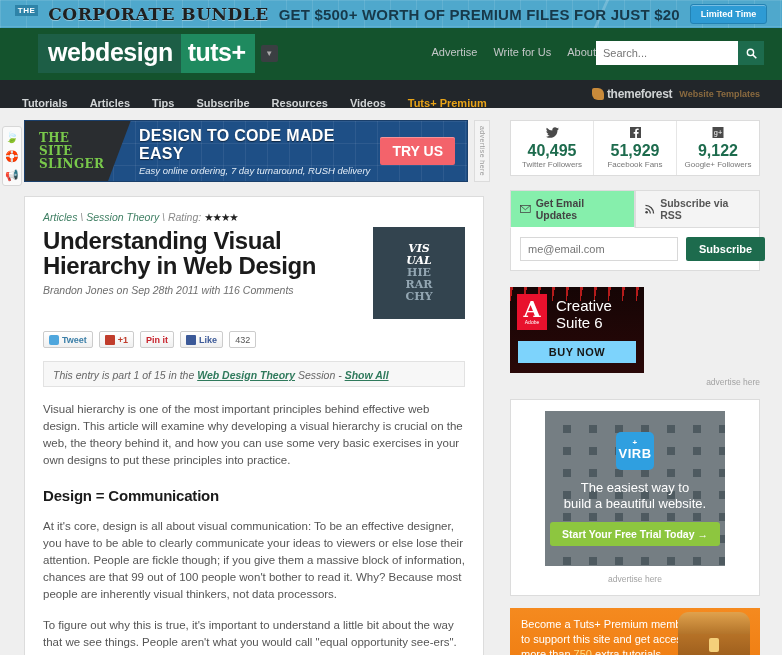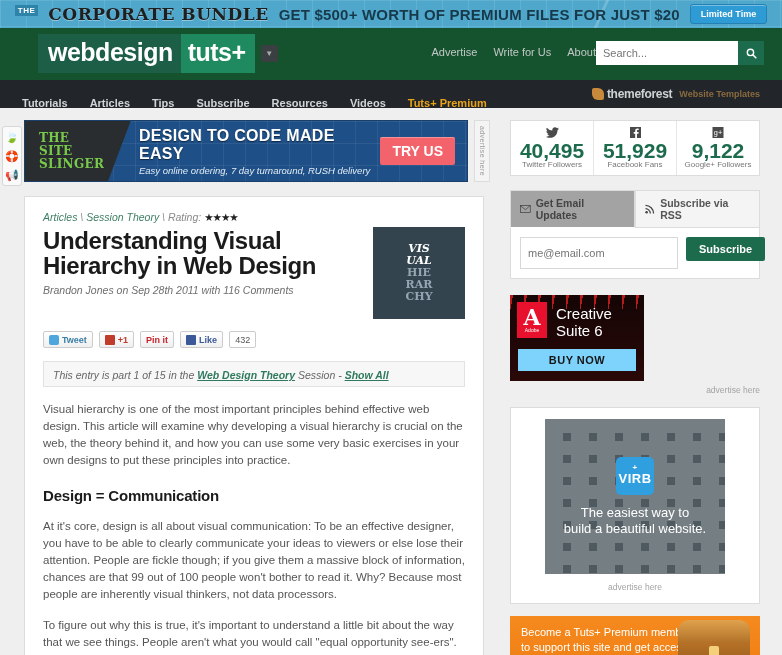"40,495" .stat-num { font-size: 21px -> 16px }
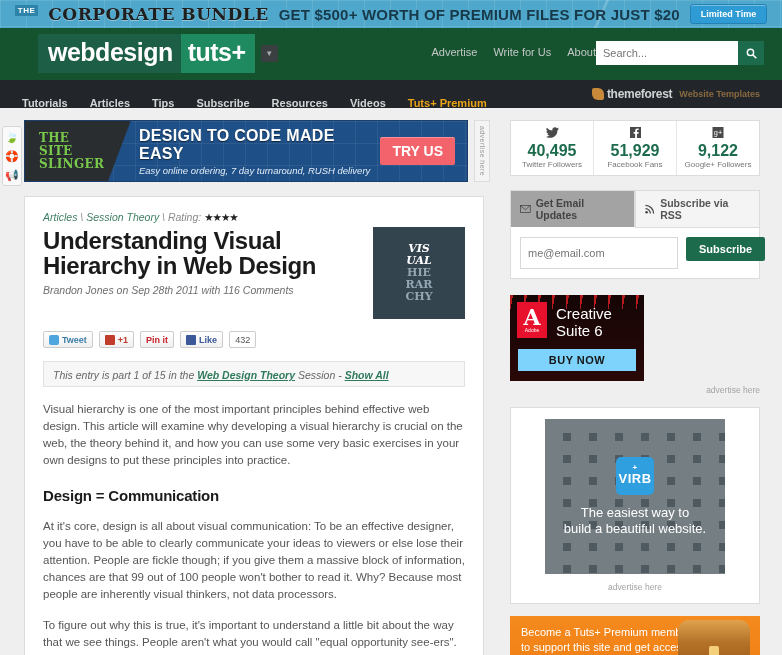"Get Email Updates" .subs-tab { background: #a3a3a3 -> #86efac }
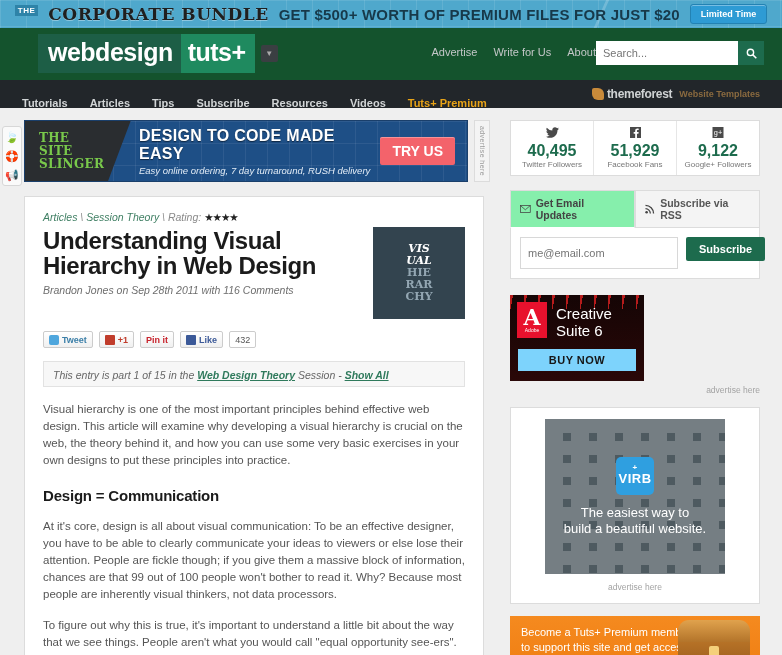"me@email.com" .email-input { height: 32px -> 24px }
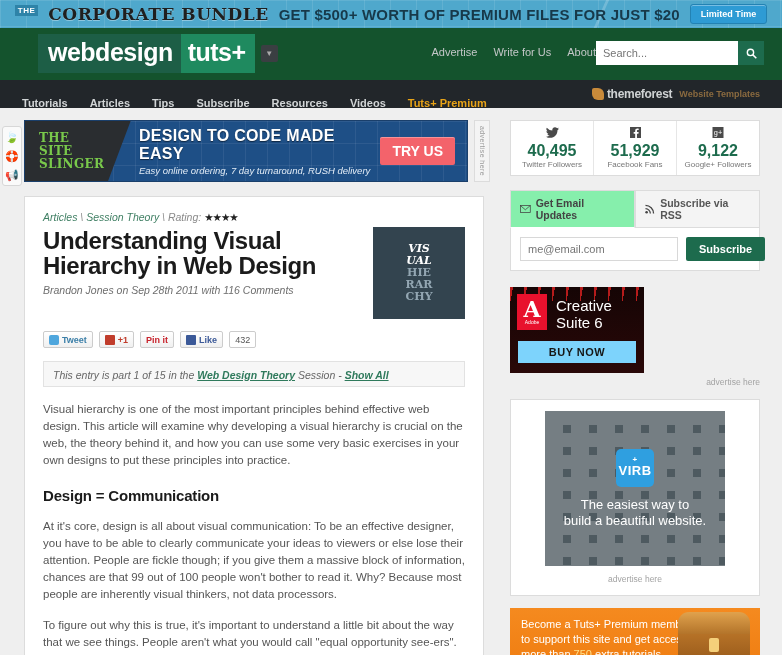"Start Your Free Trial Today" div.virb-cta { html: none -> <div>Start Your Free Trial Today →</div> }
